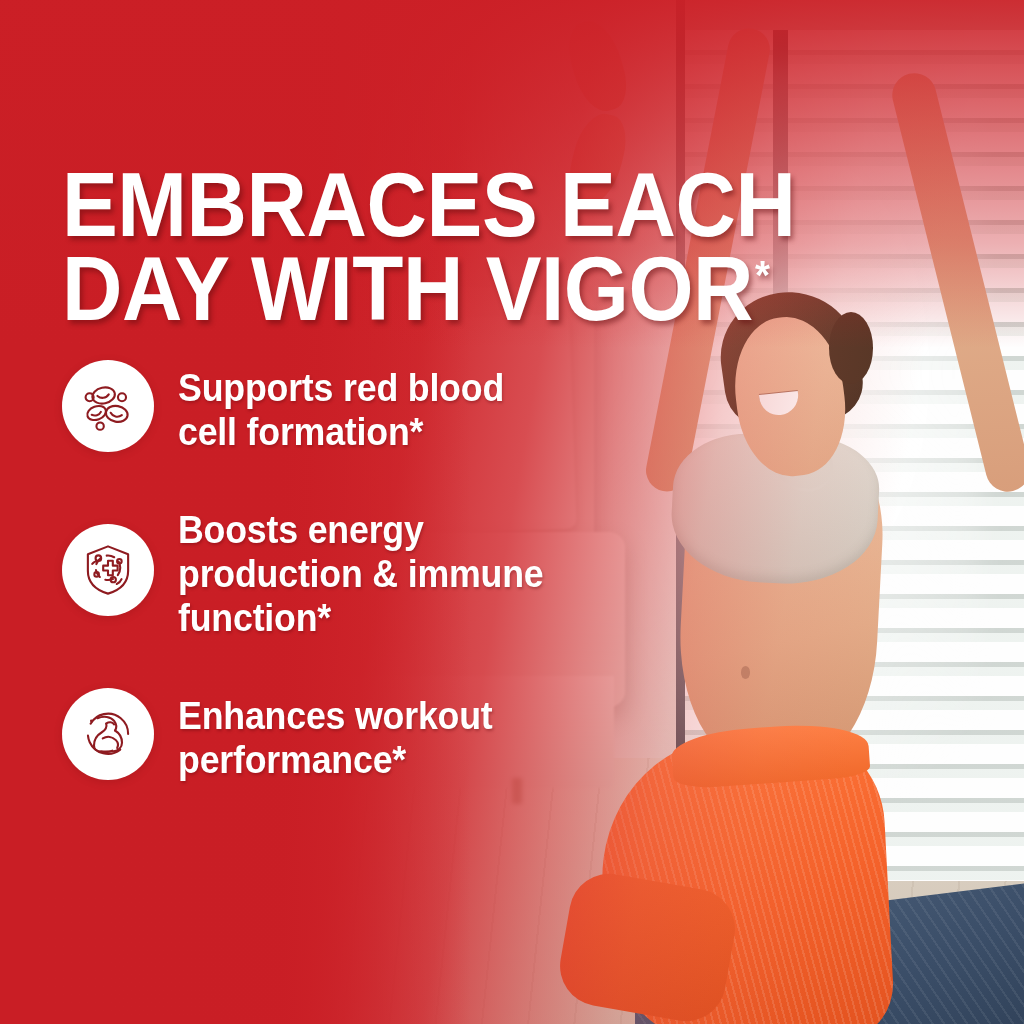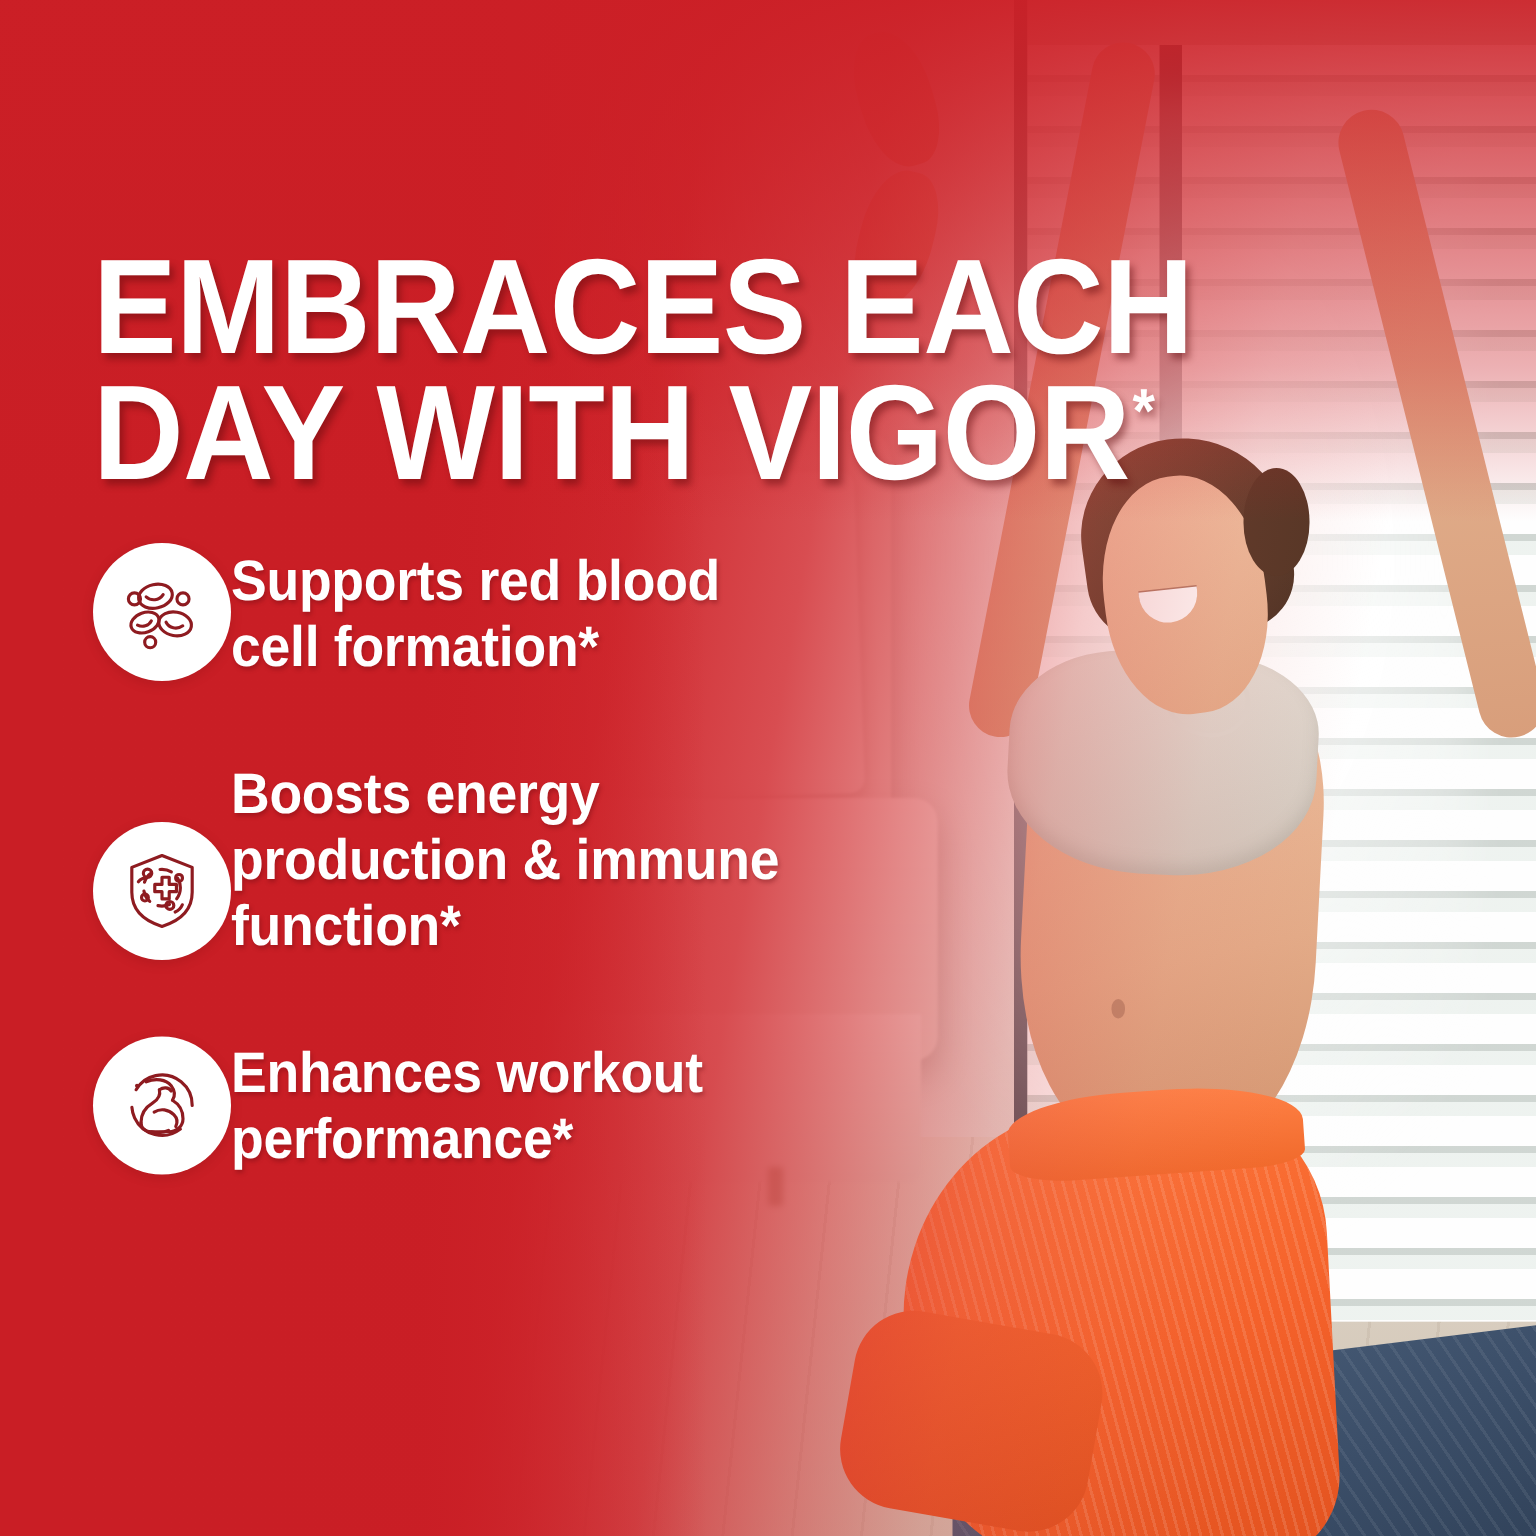"Supports red blood" .benefit { align-items: flex-end -> center; gap: none -> 24px }
